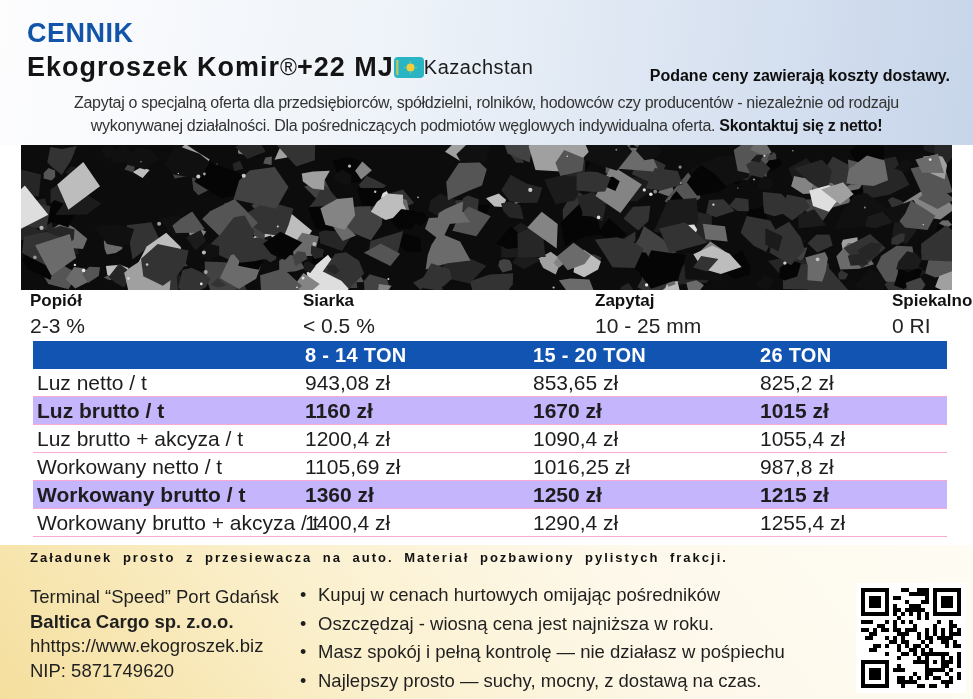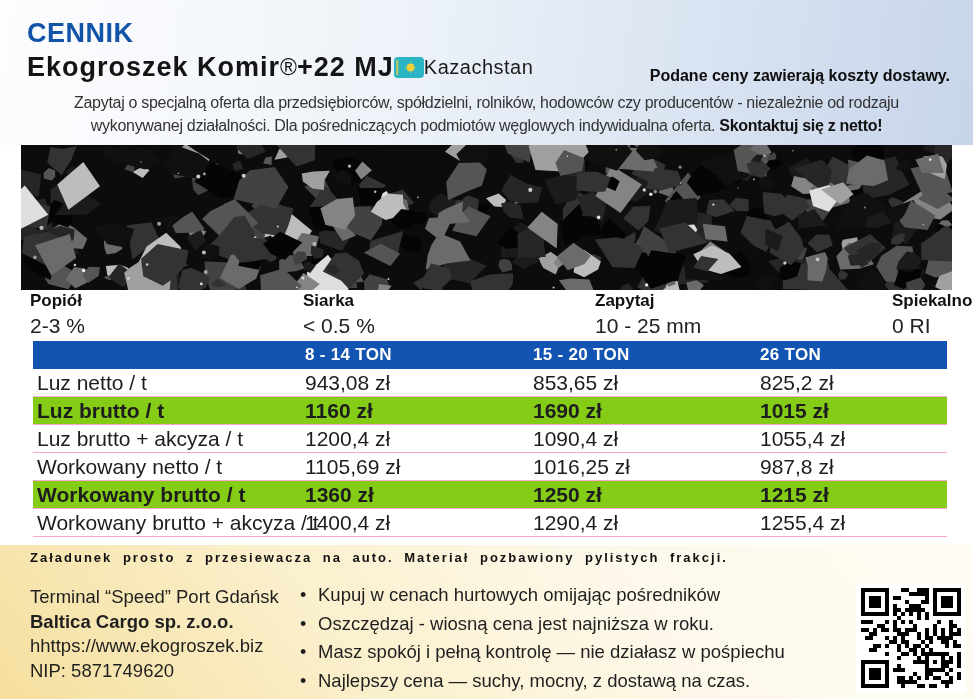"8 - 14 TON" .thead .c { font-size: 17px -> 20px }
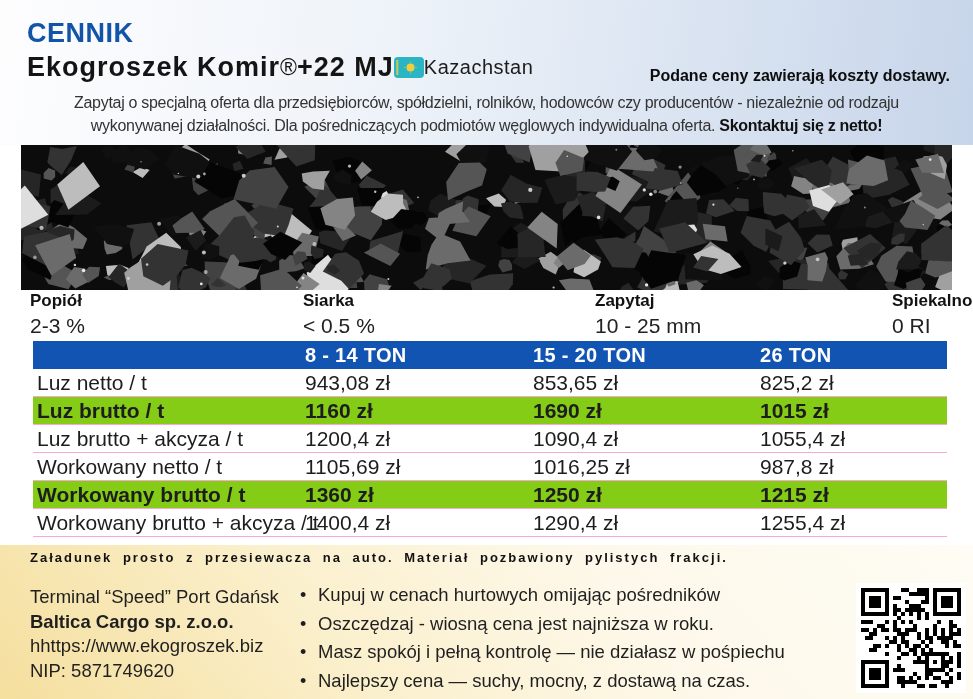"Luz brutto / t" .trow.boldrow { background: #84cc16 -> #c4b5fd }
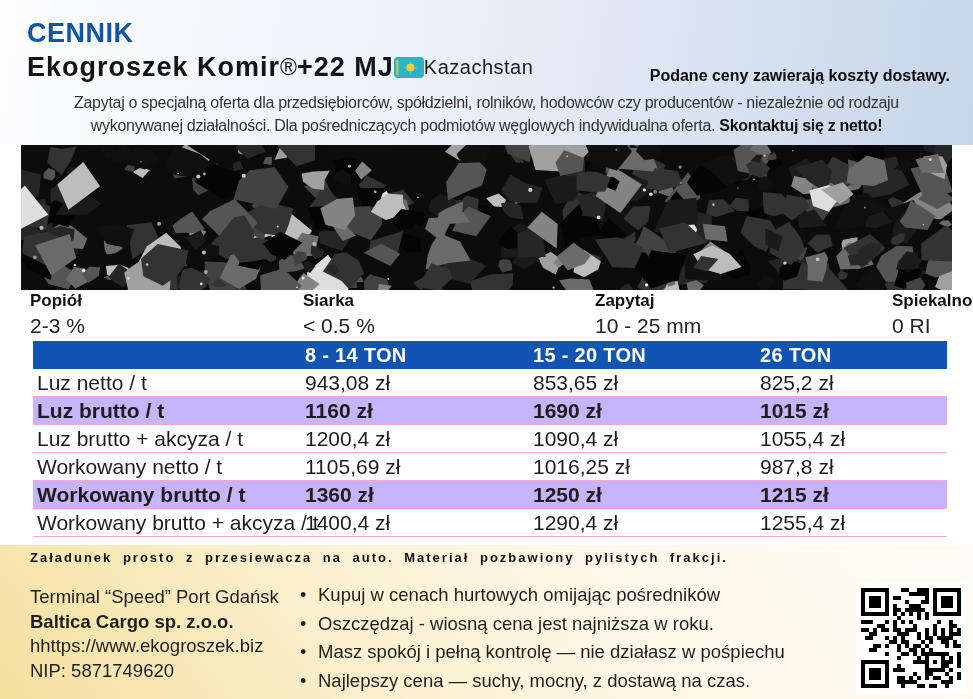"1690 zł" div.val { text: 1690 -> 1670 }
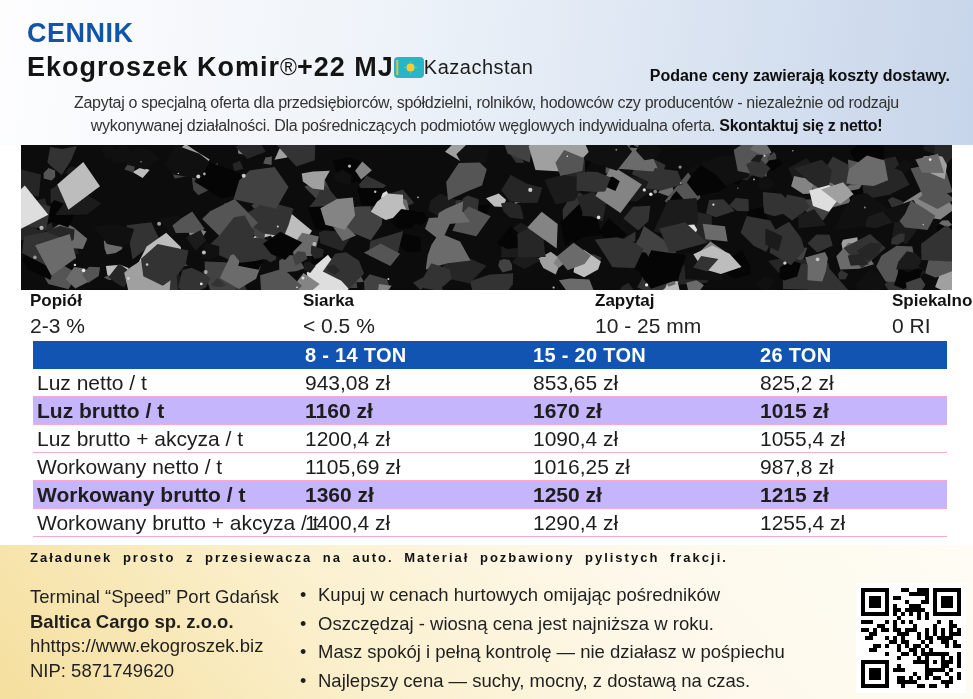"Najlepszy cena — suchy, mocny," span.txt { text: cena -> prosto }
